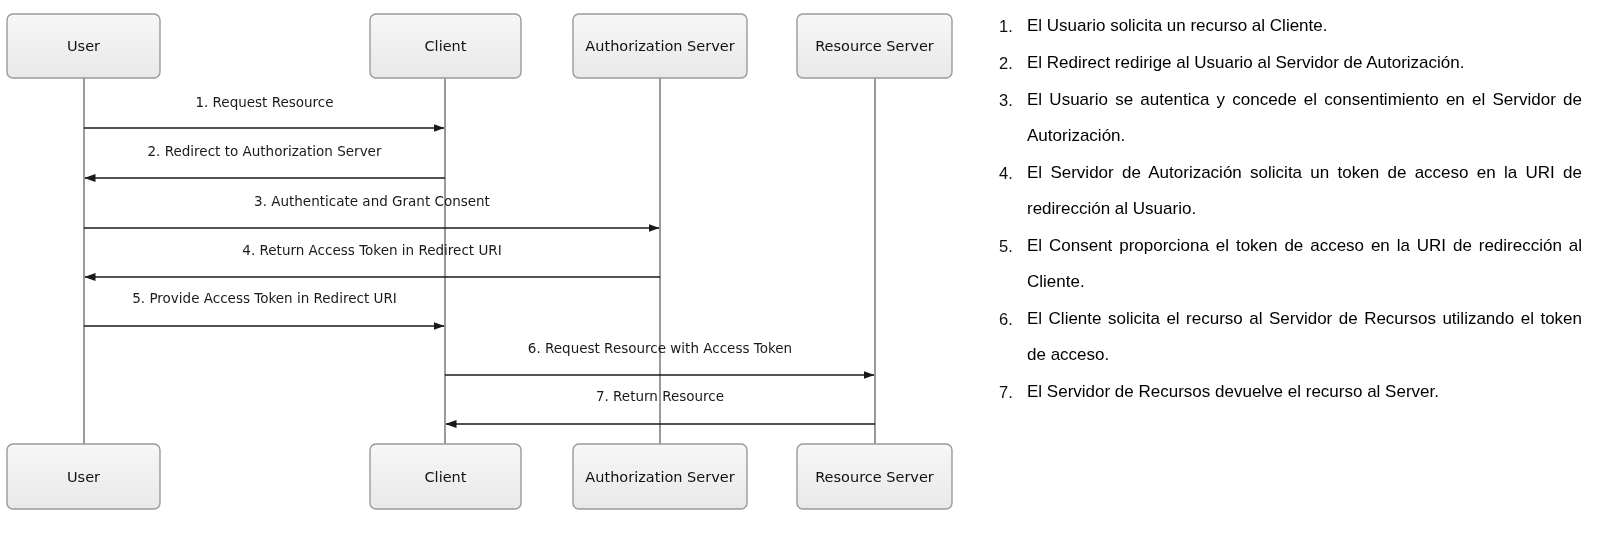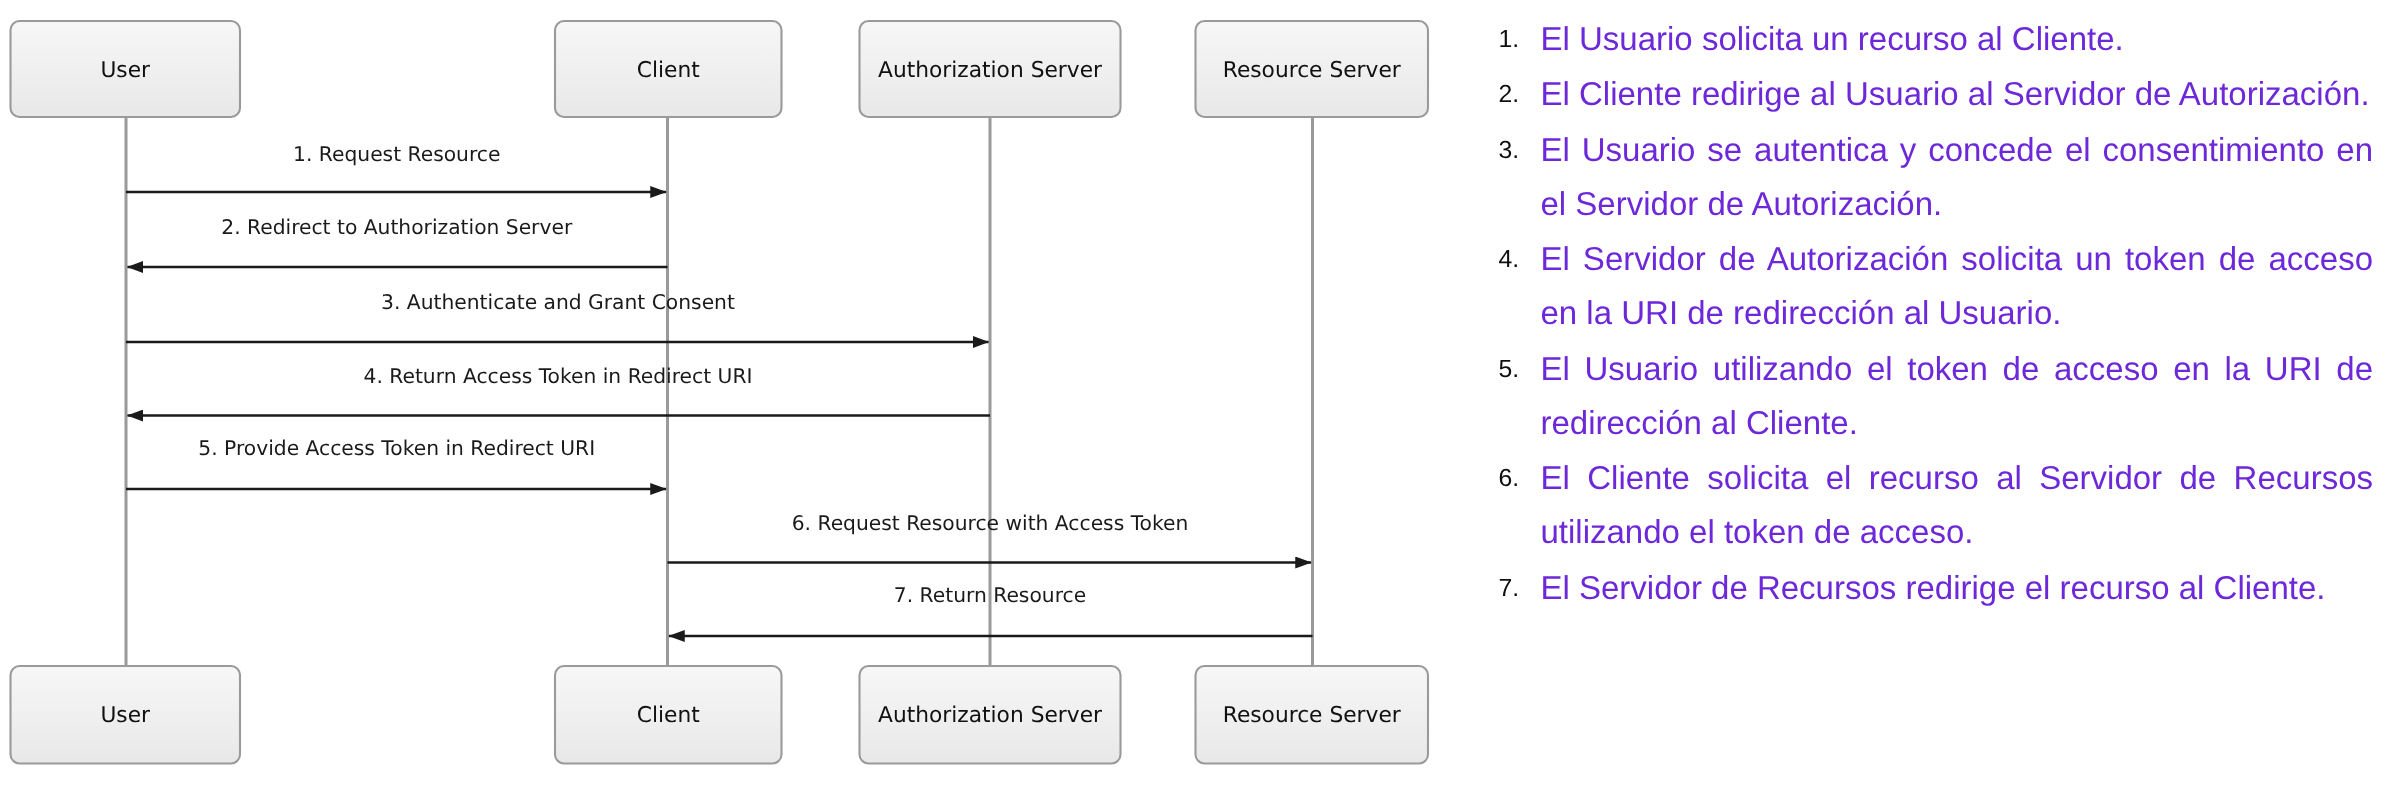"El Usuario solicita un recurso" ol.steps > li .txt { color: #6d28d9 -> #000000; font-size: 22px -> 17px }
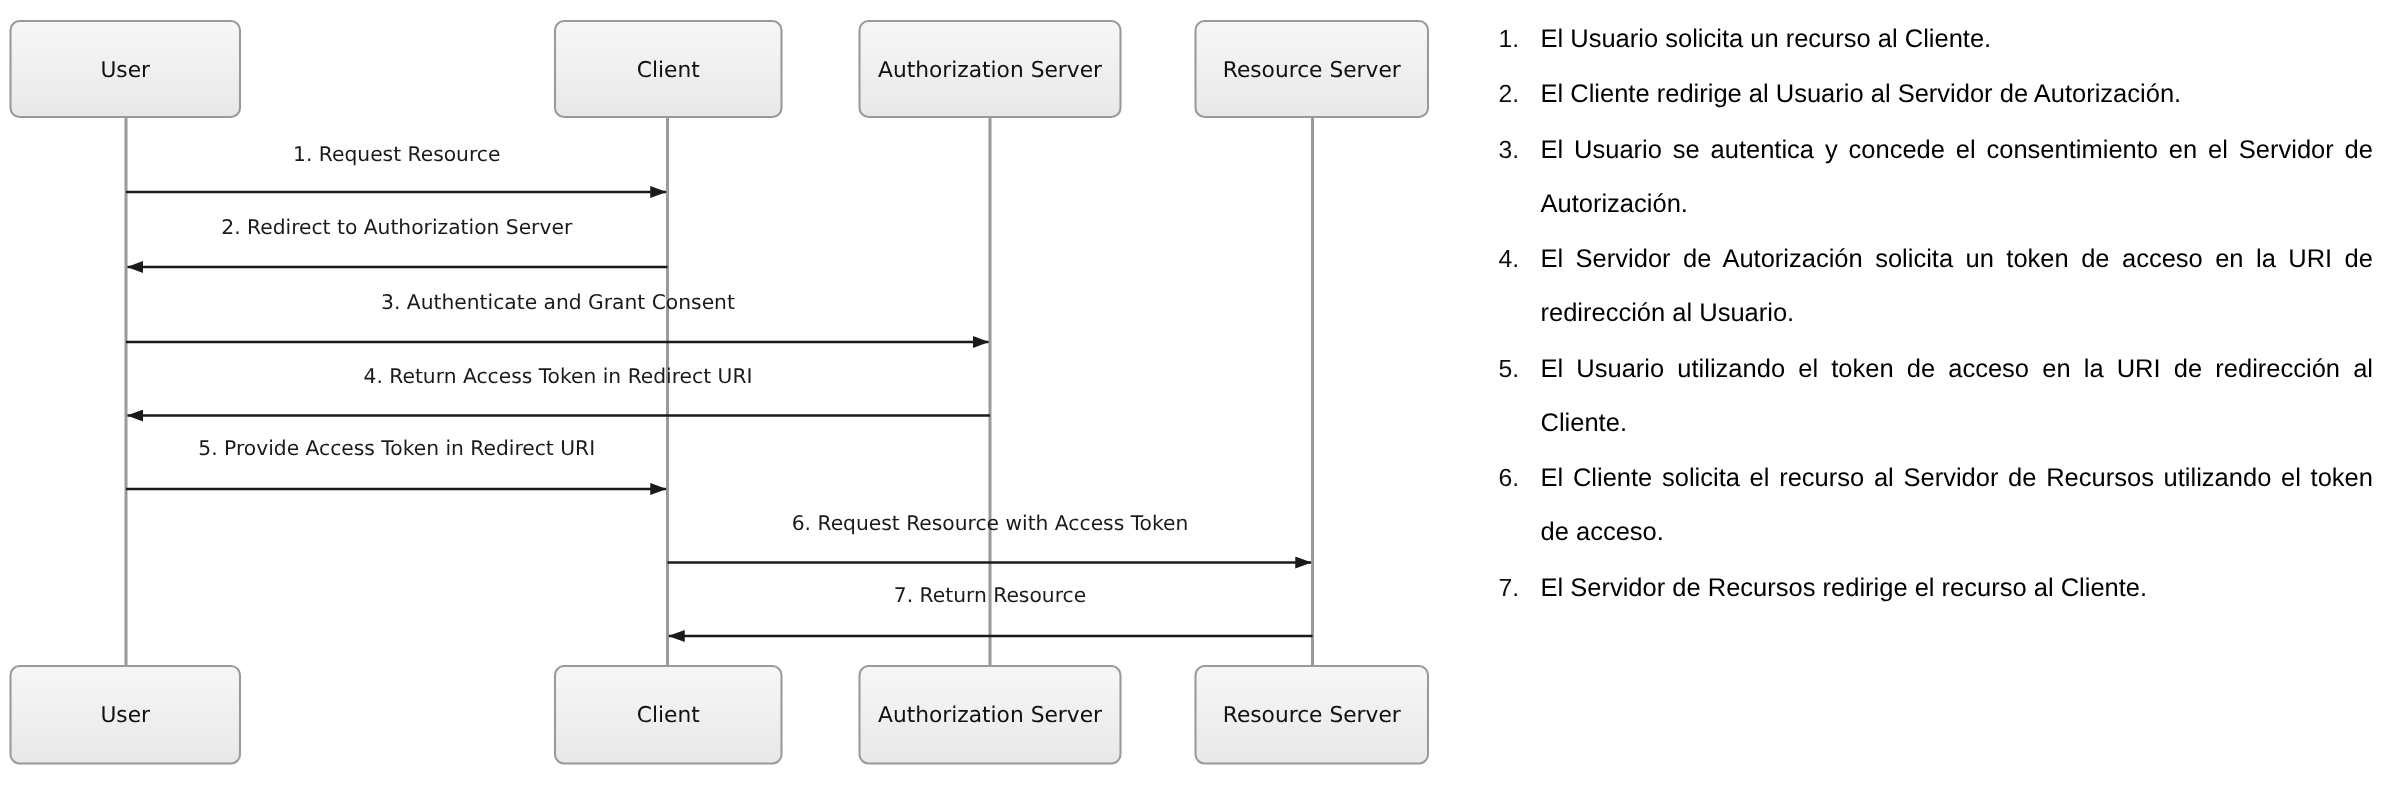"El Cliente redirige al Usuario" span.txt { text: Cliente -> Redirect }
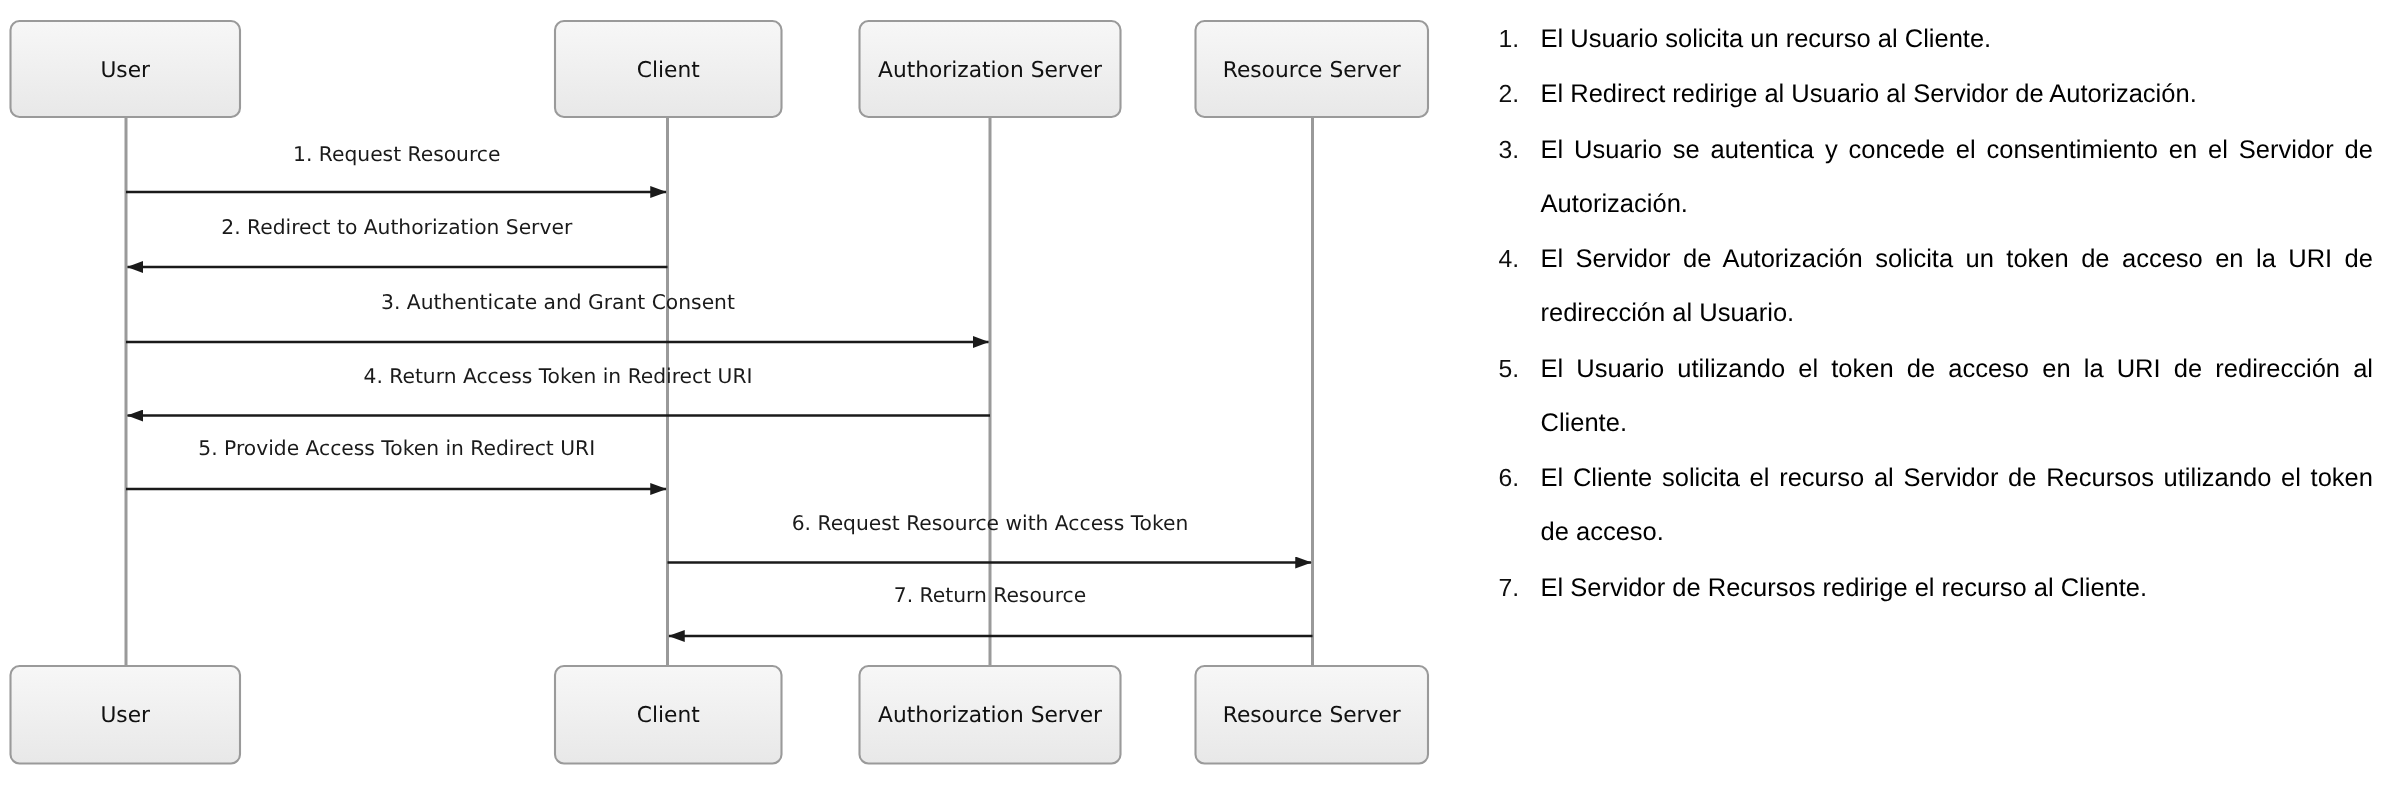"El Usuario utilizando el token" span.txt { text: Usuario utilizando -> Consent proporciona }
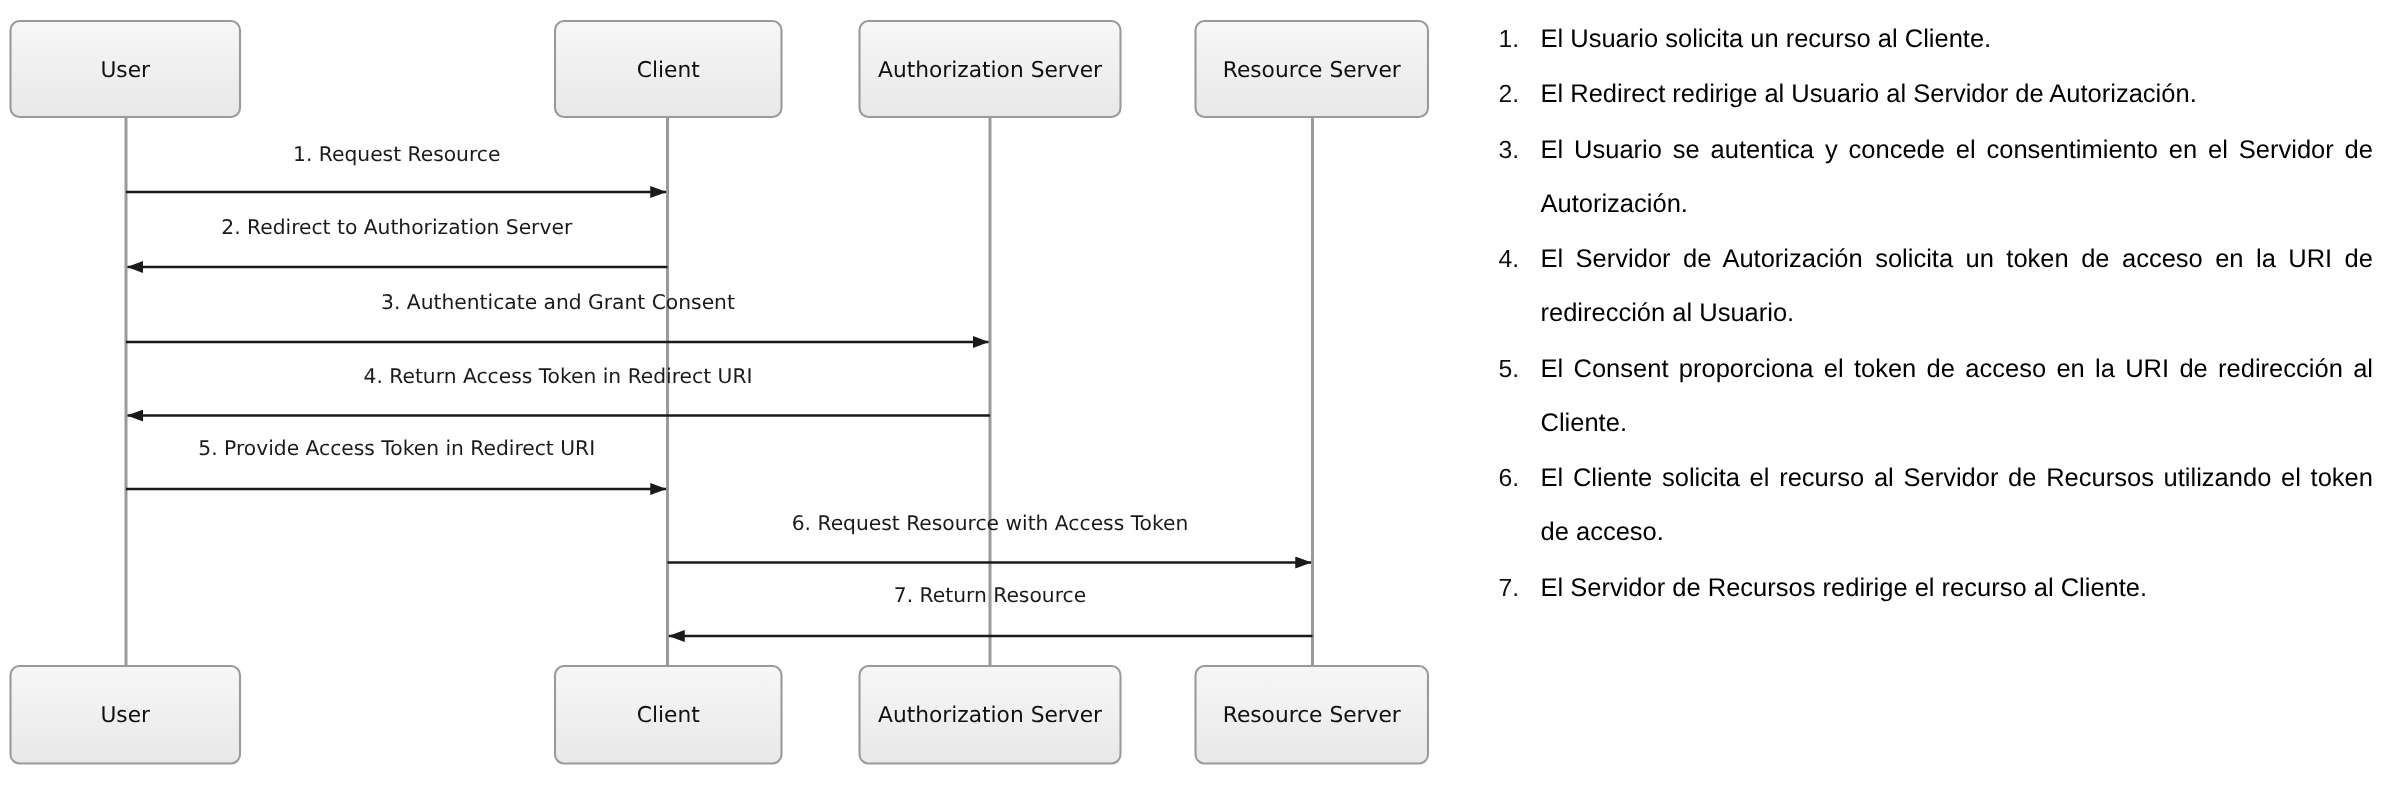"El Servidor de Recursos redirige" span.txt { text: redirige el recurso al Cliente -> devuelve el recurso al Server }
